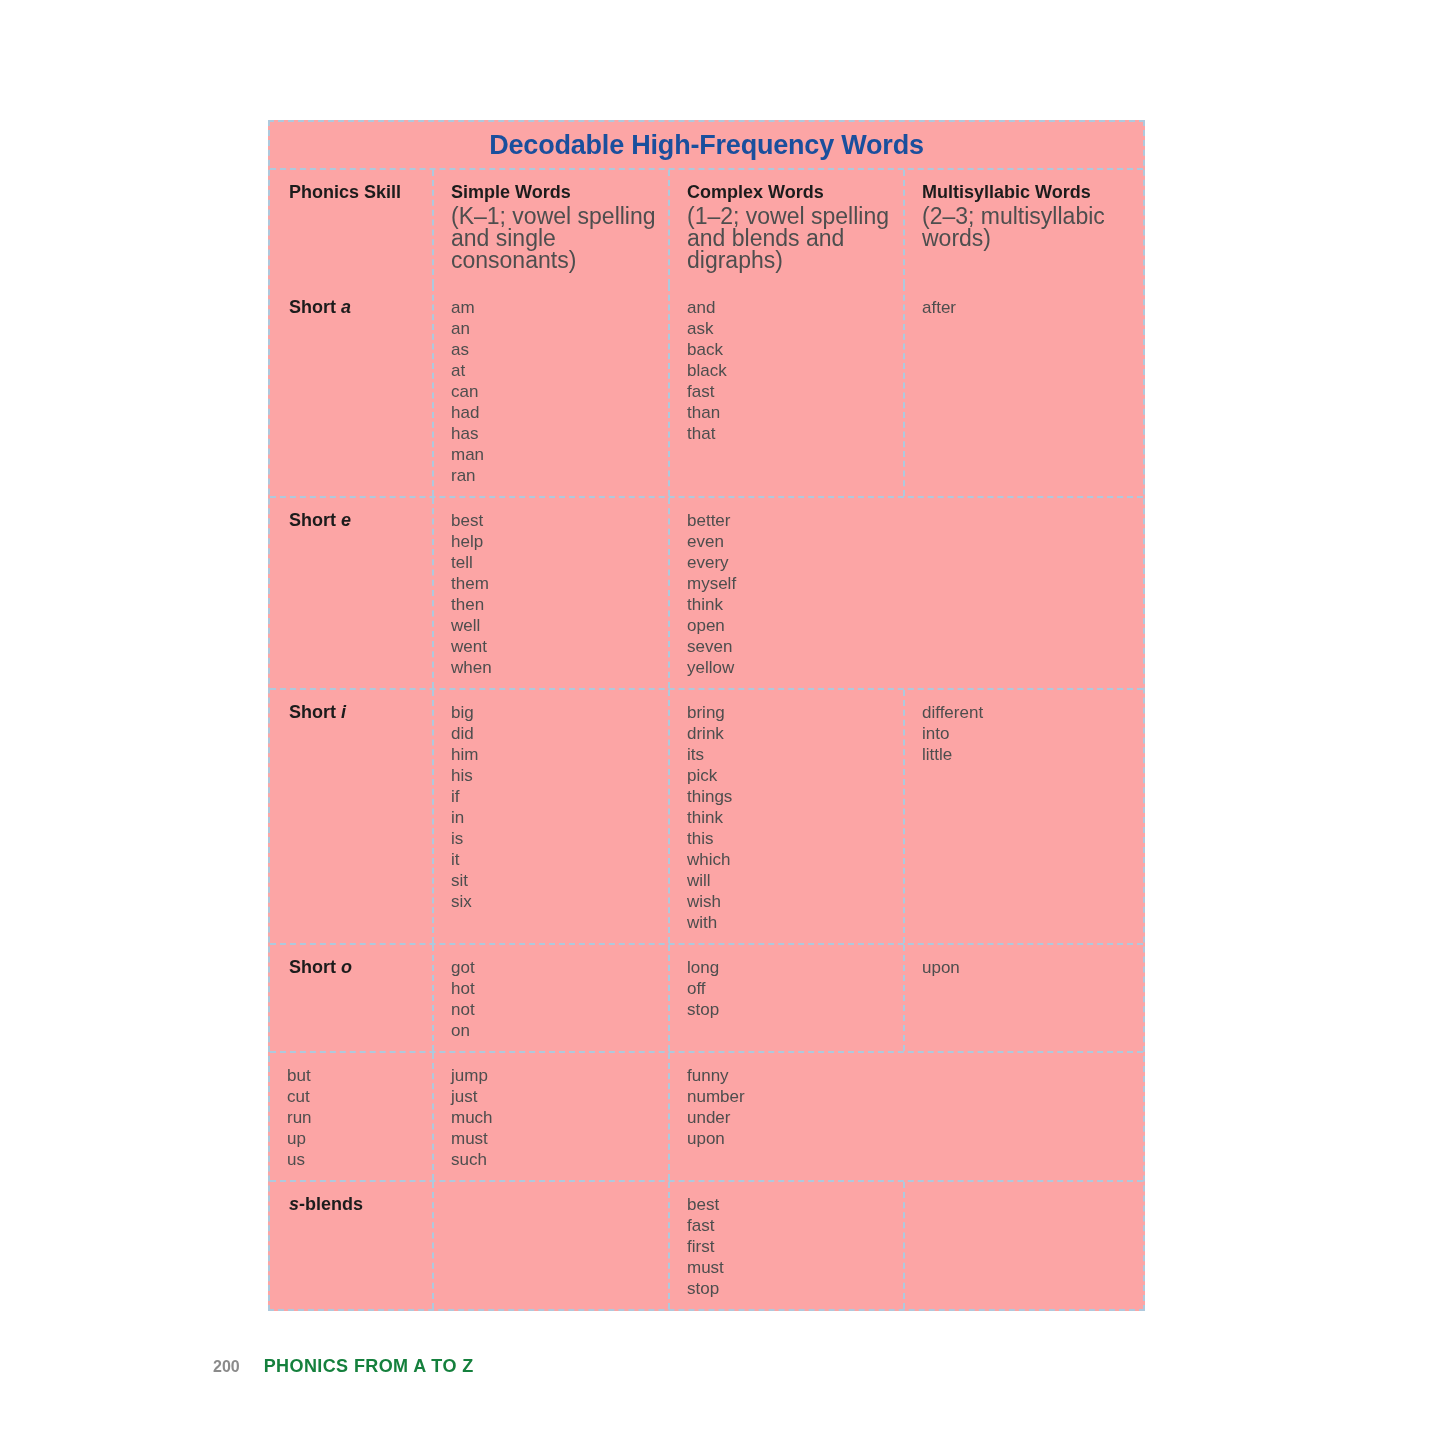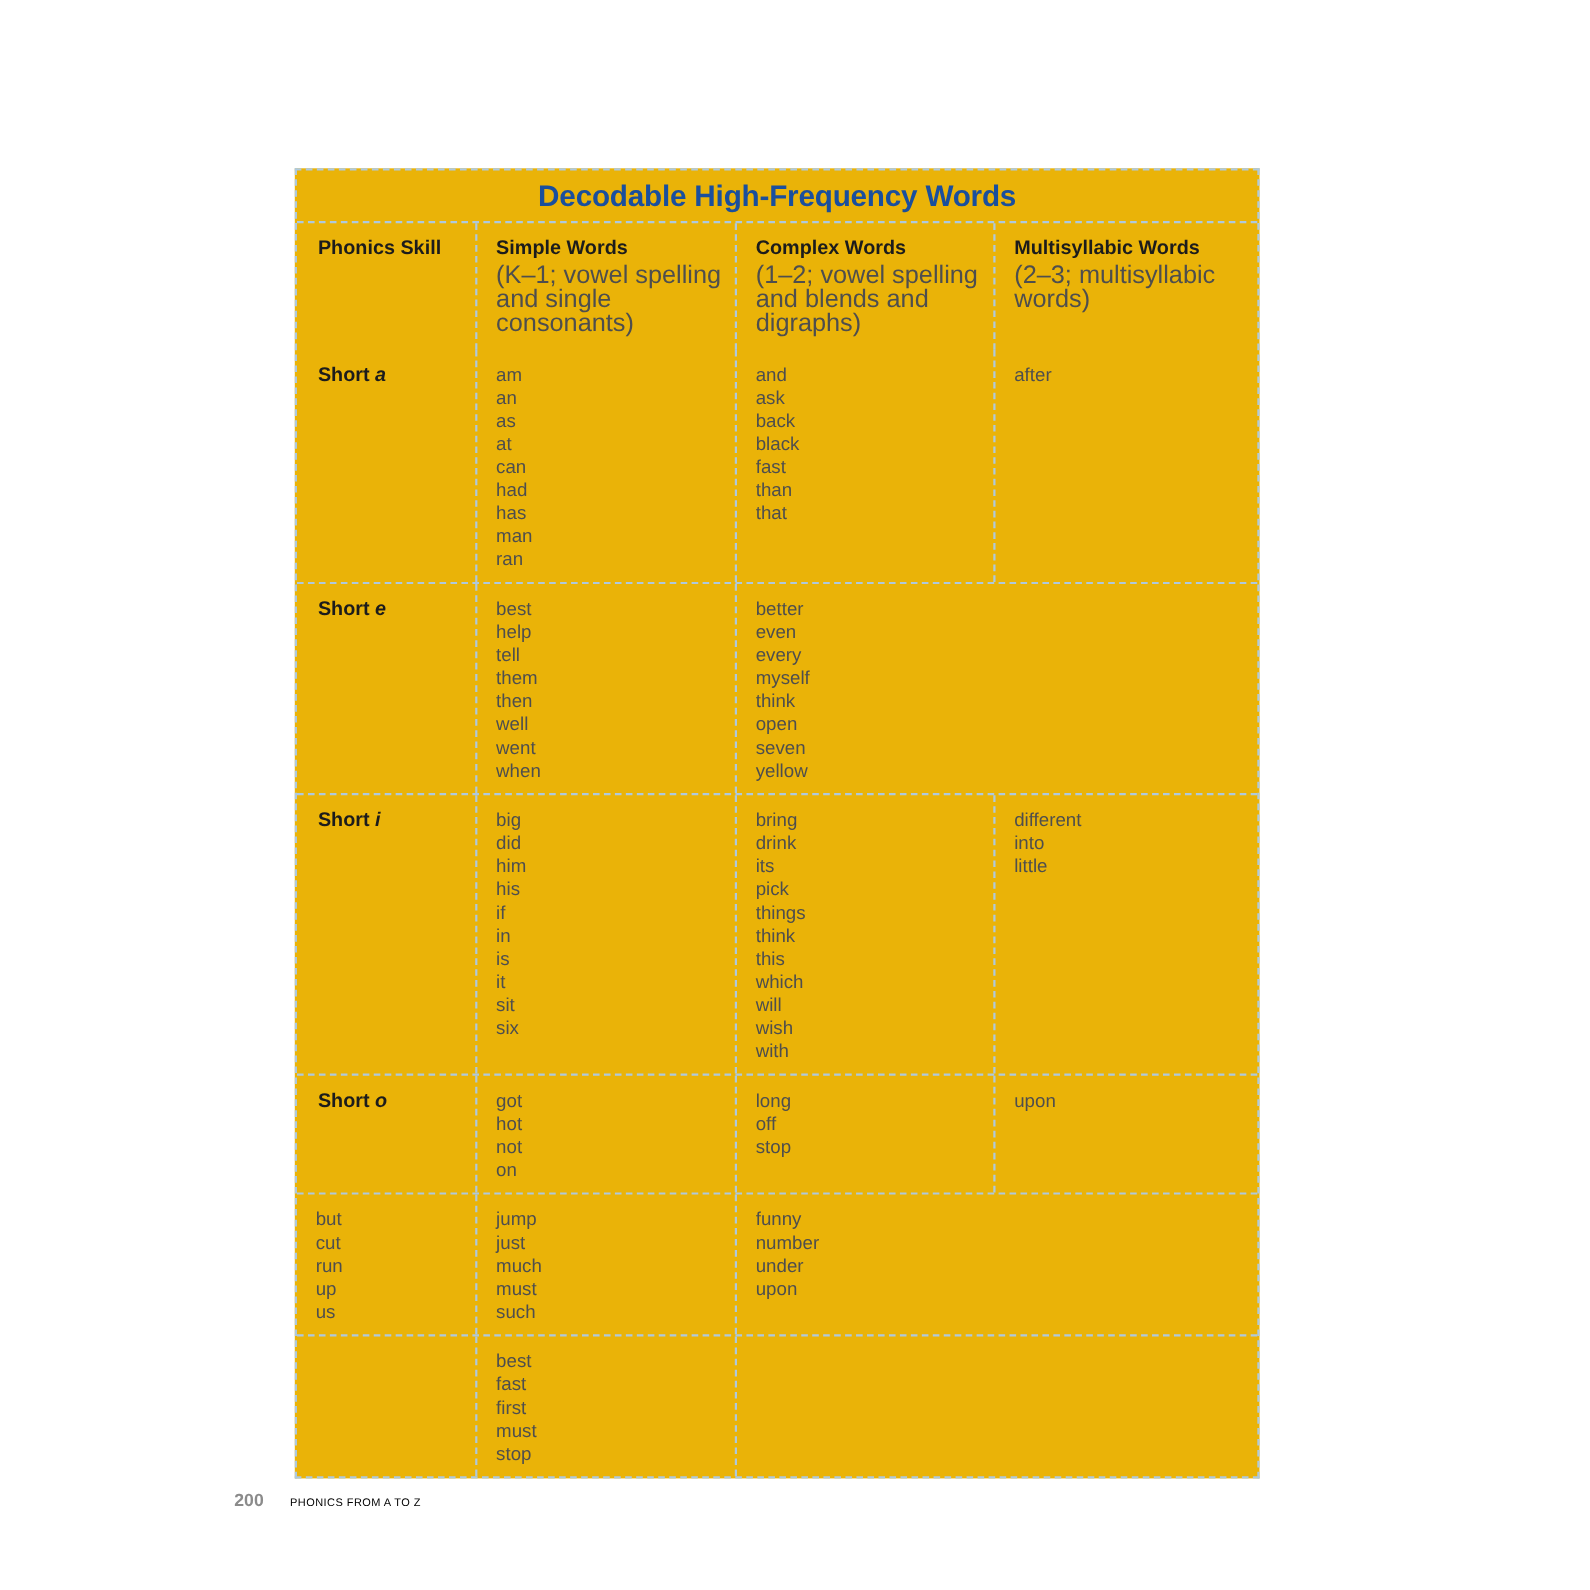"Decodable High-Frequency Words" .words-table { background: #eab308 -> #fca5a5; top: 153px -> 120px }
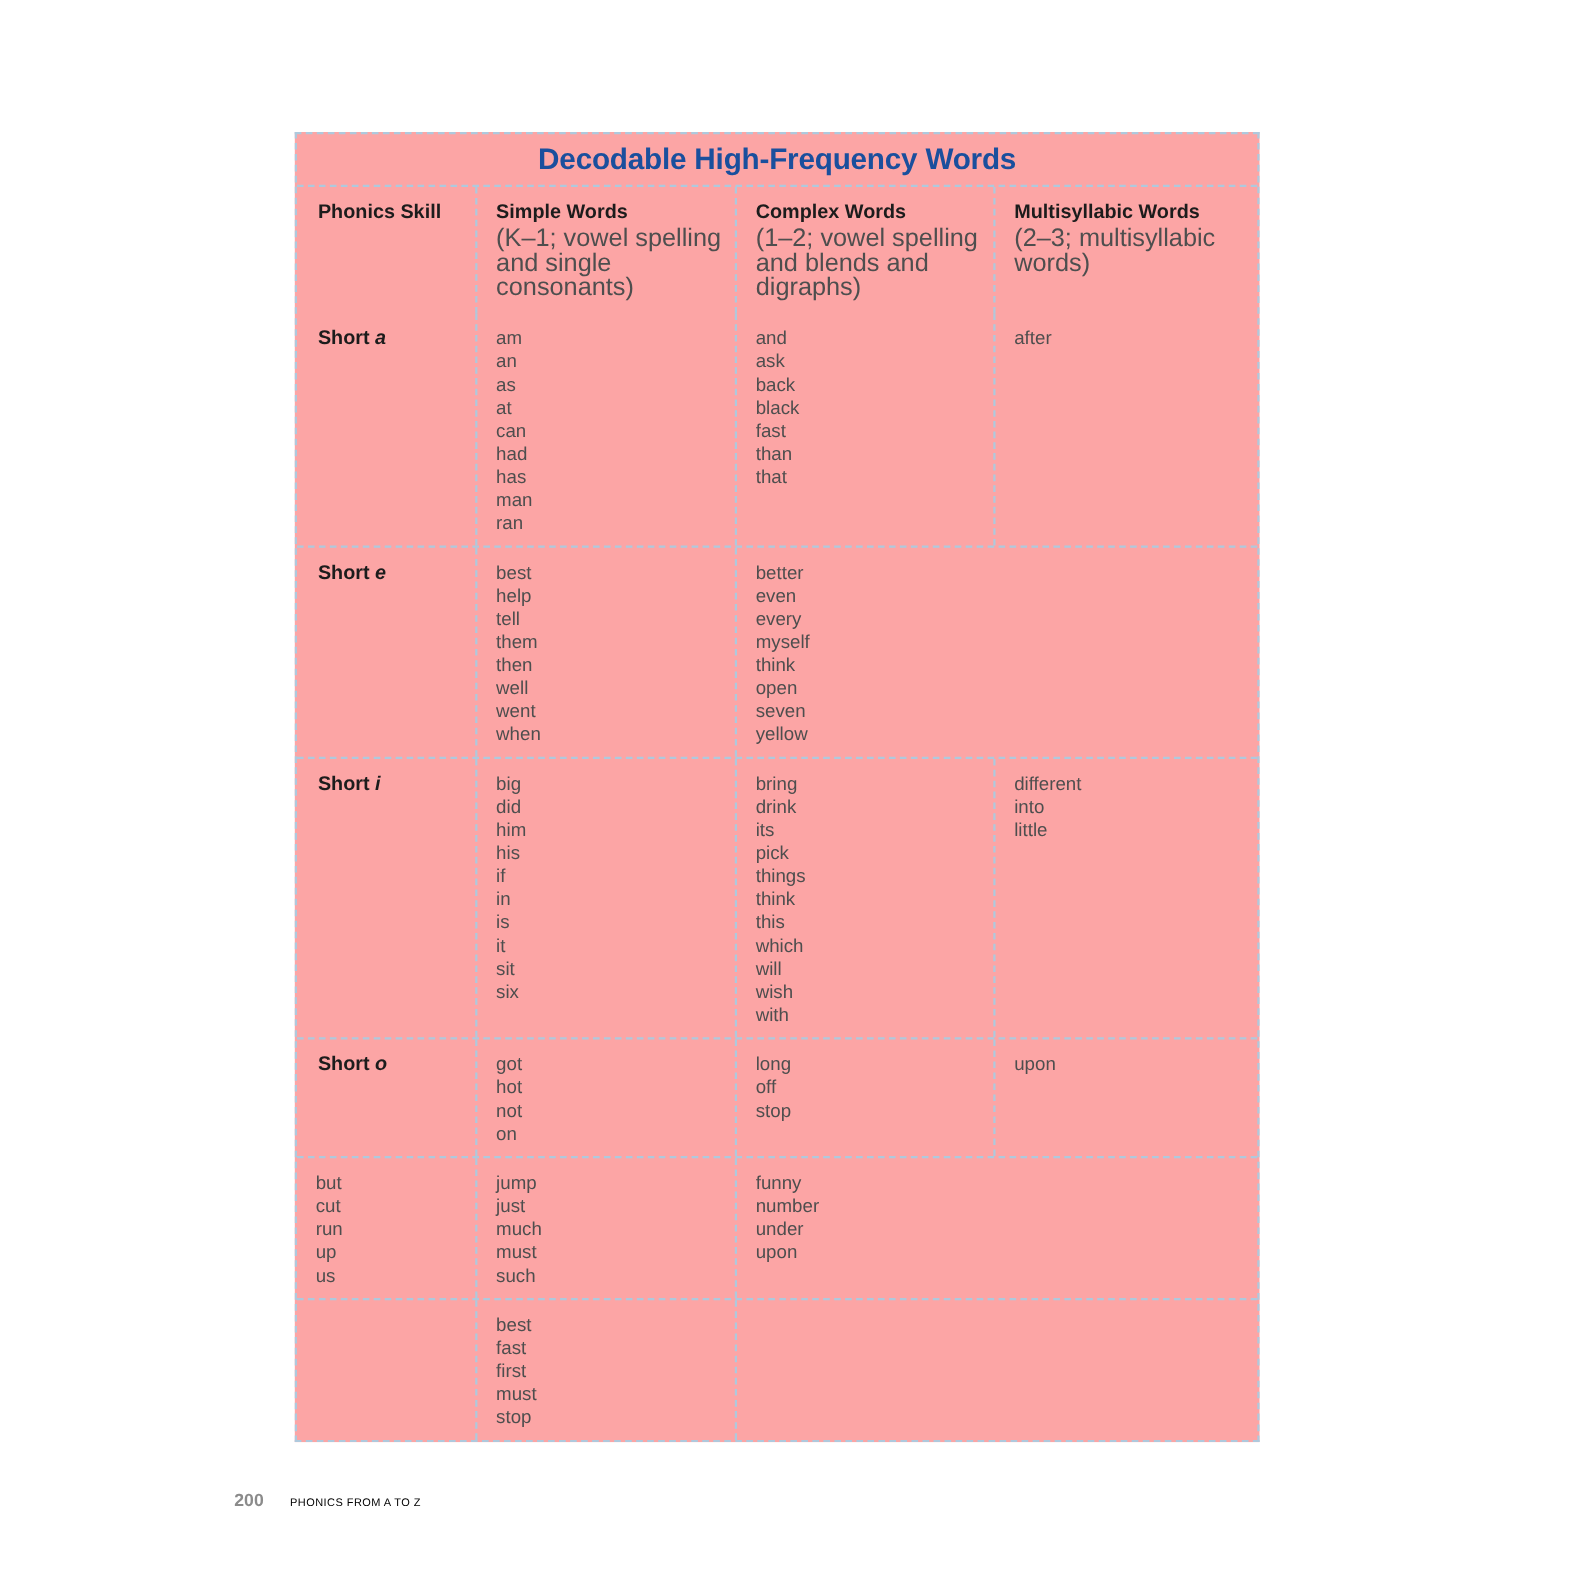"s-blends" div.cell { html: none -> <div> <span><span></span><span>s</span><span>-blends</span></span> </div> }
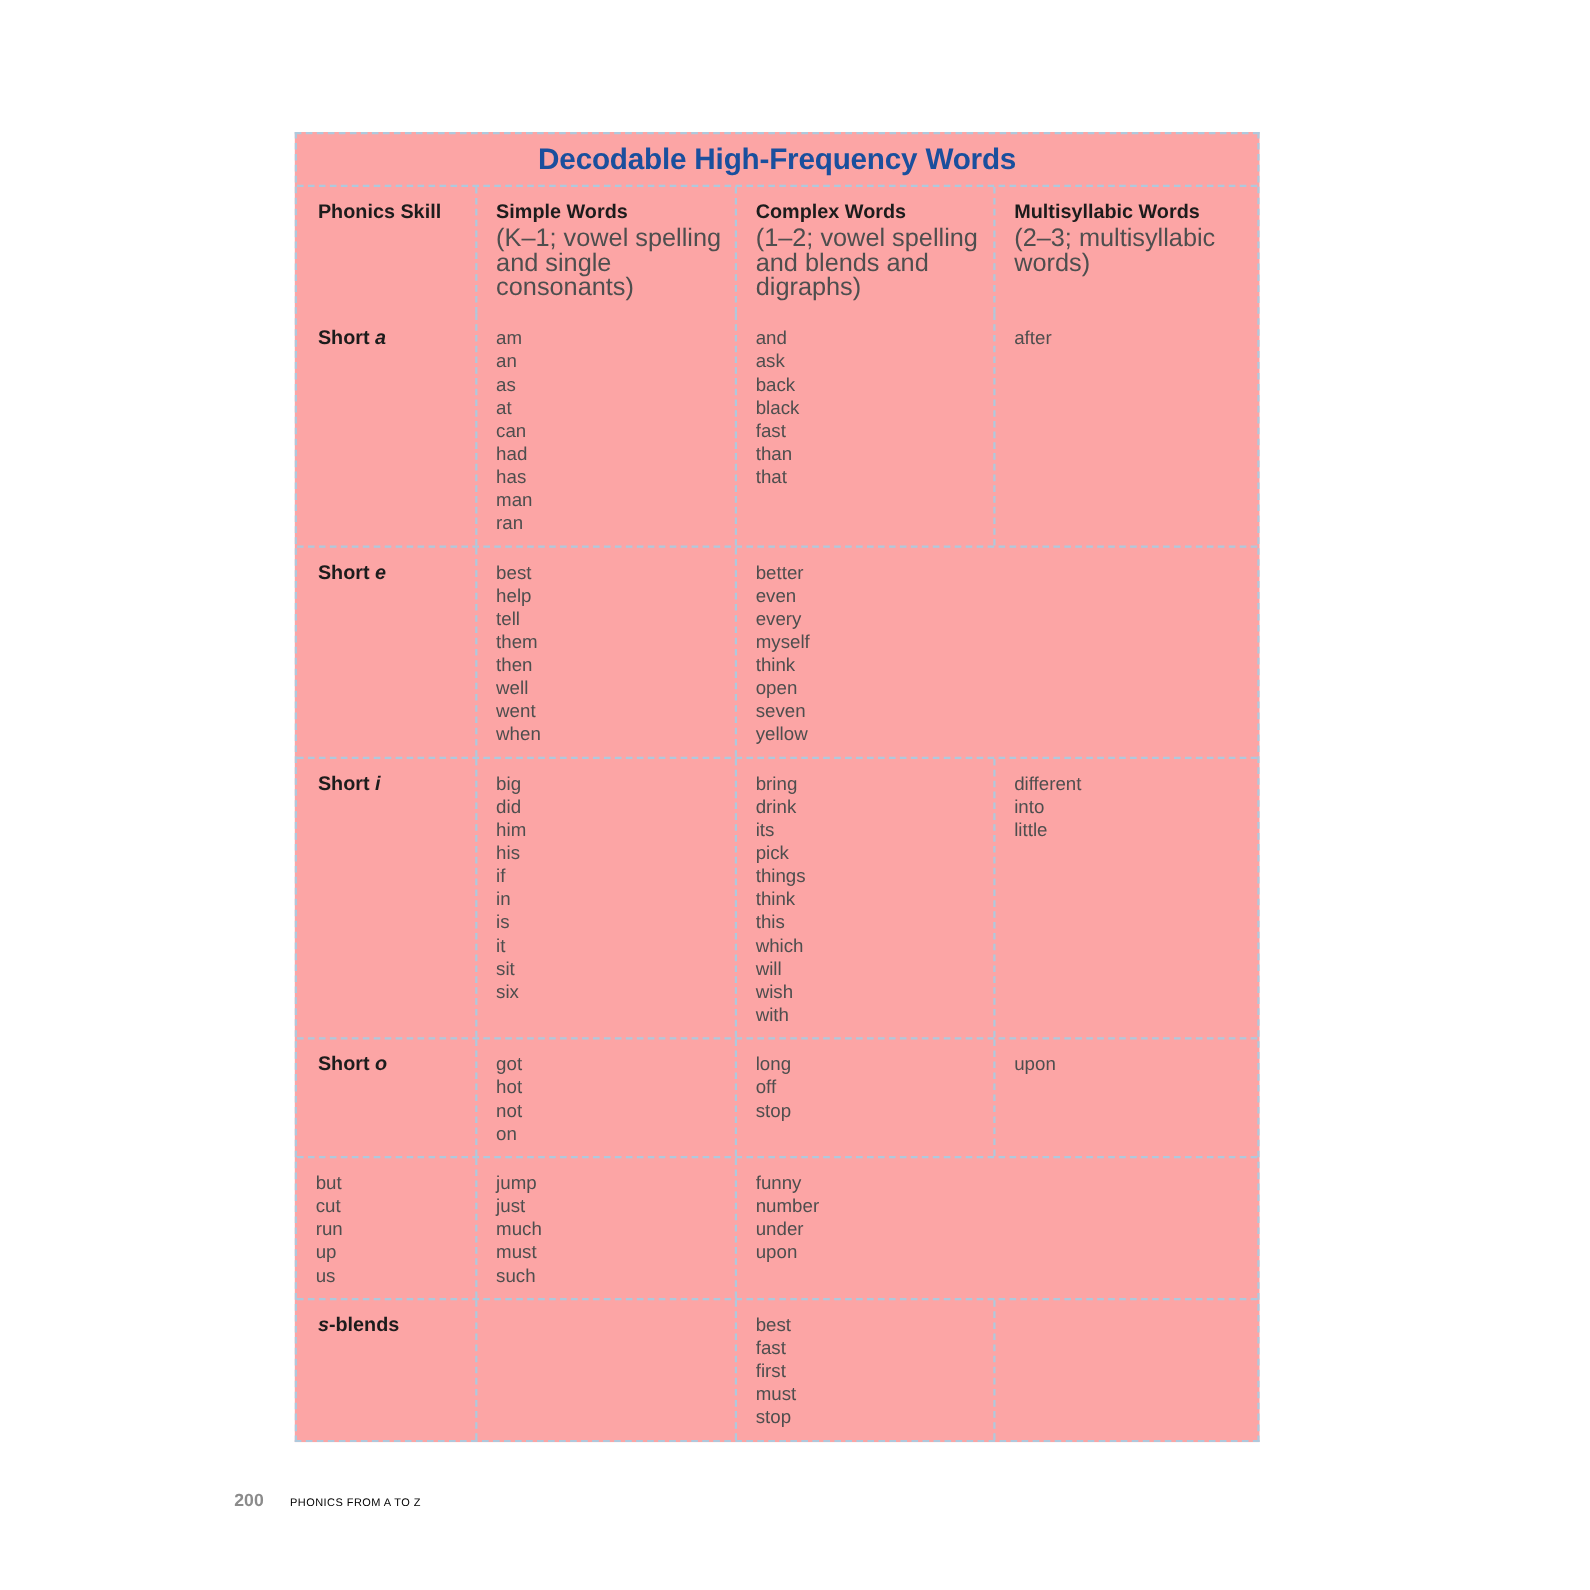"PHONICS FROM A TO Z" .book-title { color: #000000 -> #15803d; font-size: 10px -> 18px; font-weight: normal -> bold }
